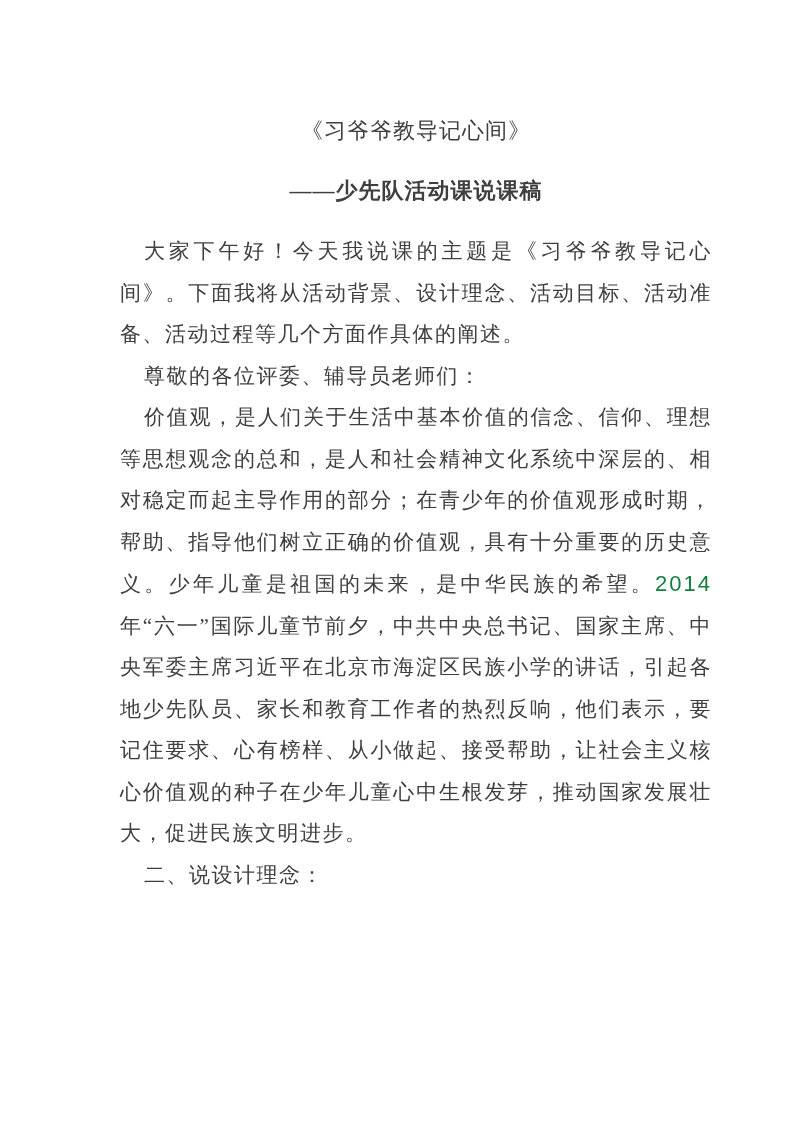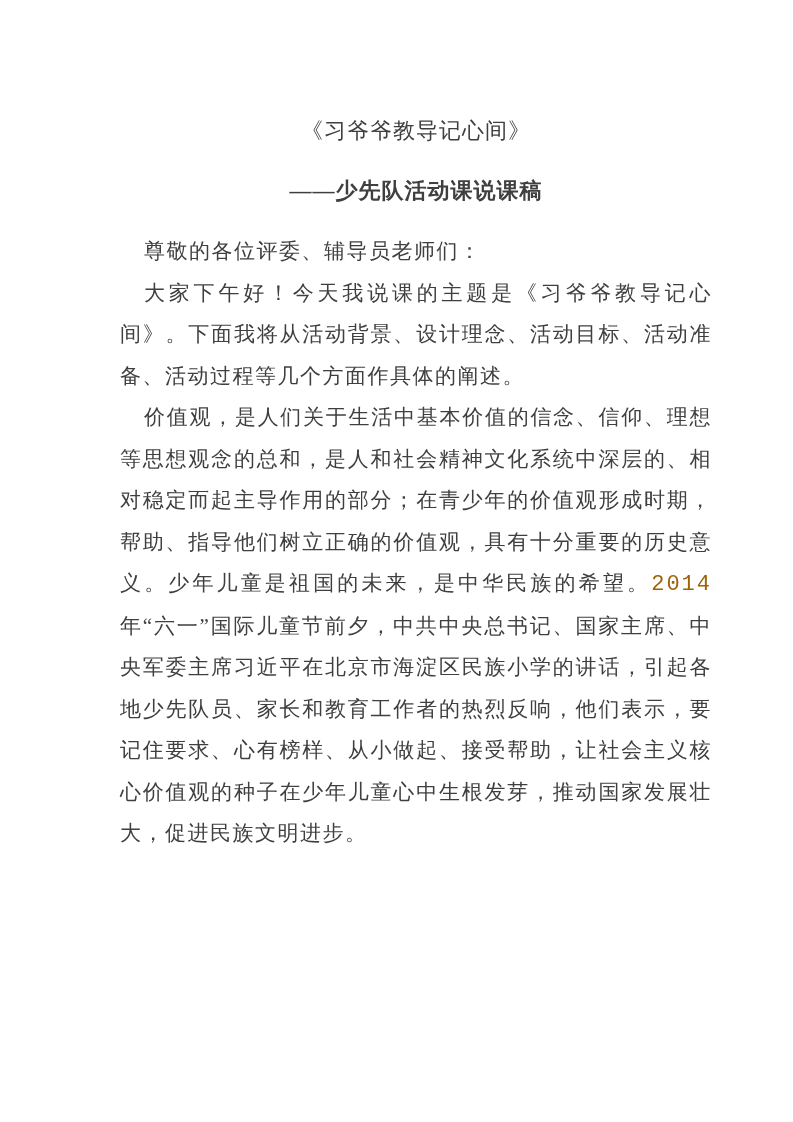"尊敬的各位评委、辅导员老师们：" p { order: before "大家下午好！今天我说课的主题是《习爷爷教导记心间》。下面我将从活动背景、设计理念" -> after "大家下午好！今天我说课的主题是《习爷爷教导记心间》。下面我将从活动背景、设计理念" }
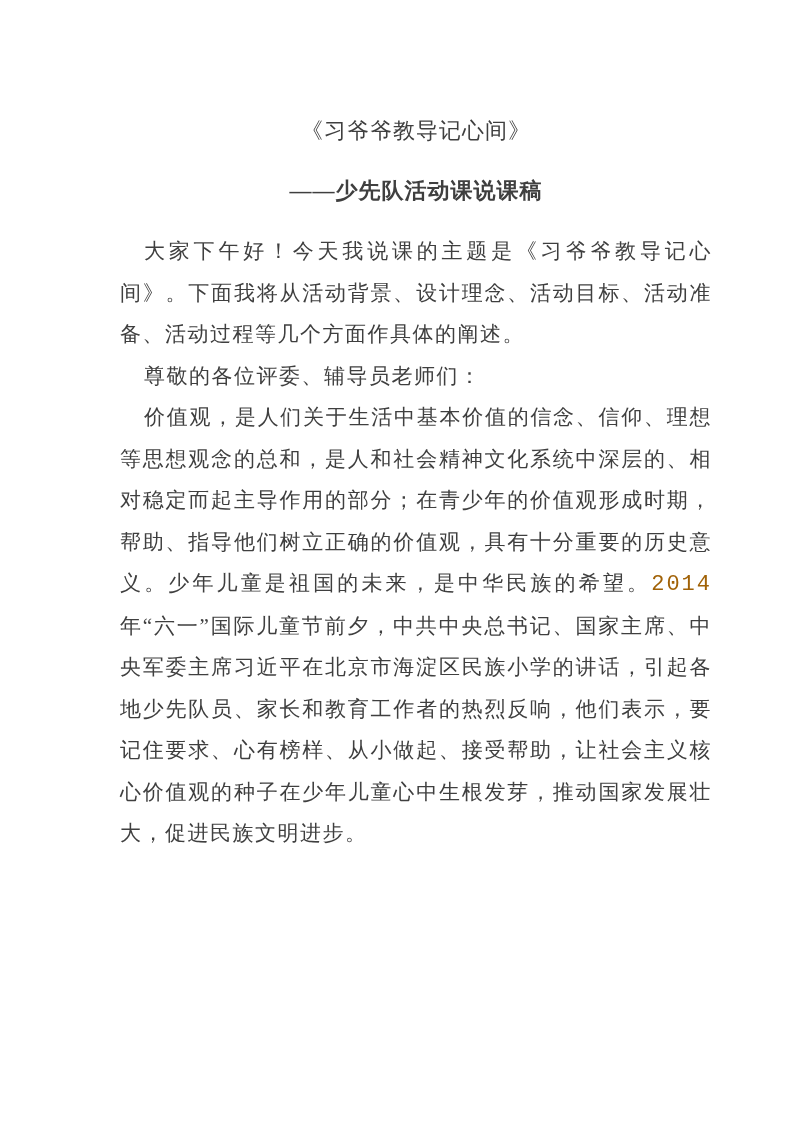"2014" .num { color: #a16207 -> #15803d; font-family: Liberation Mono, monospace -> Liberation Sans, sans-serif }
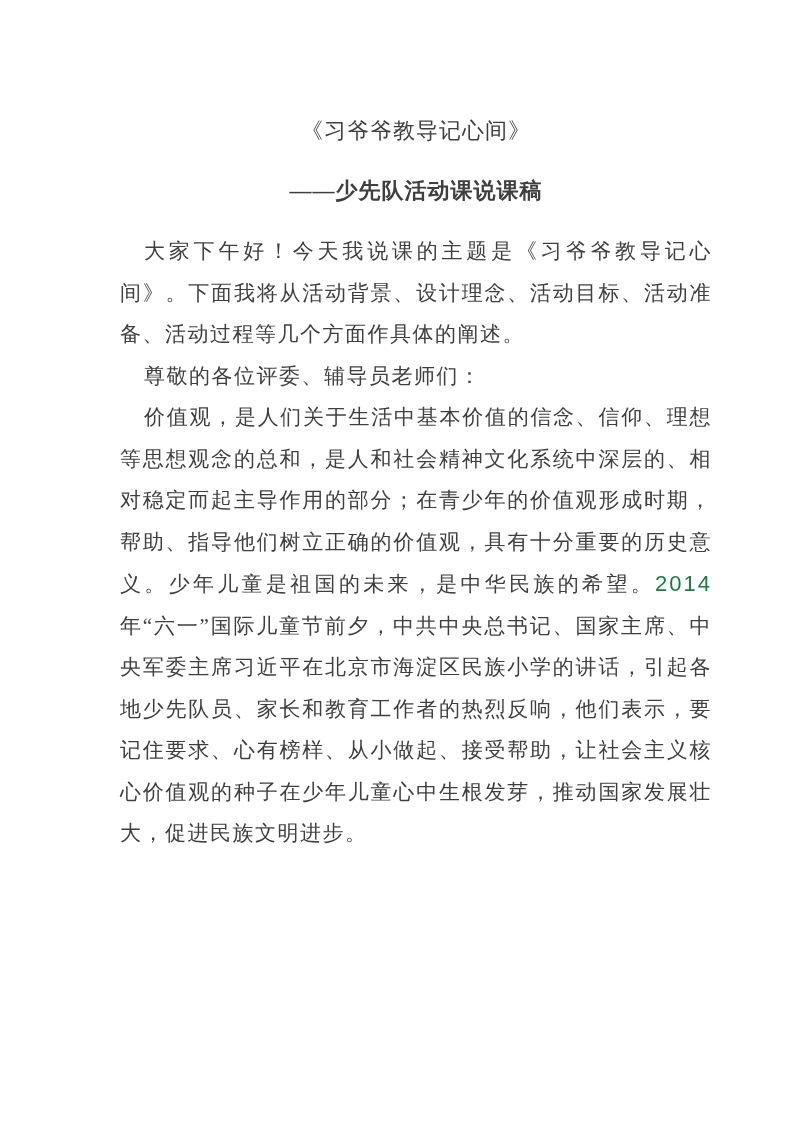"二、说设计理念：" p { html: none -> <p>二、说设计理念：</p> }
